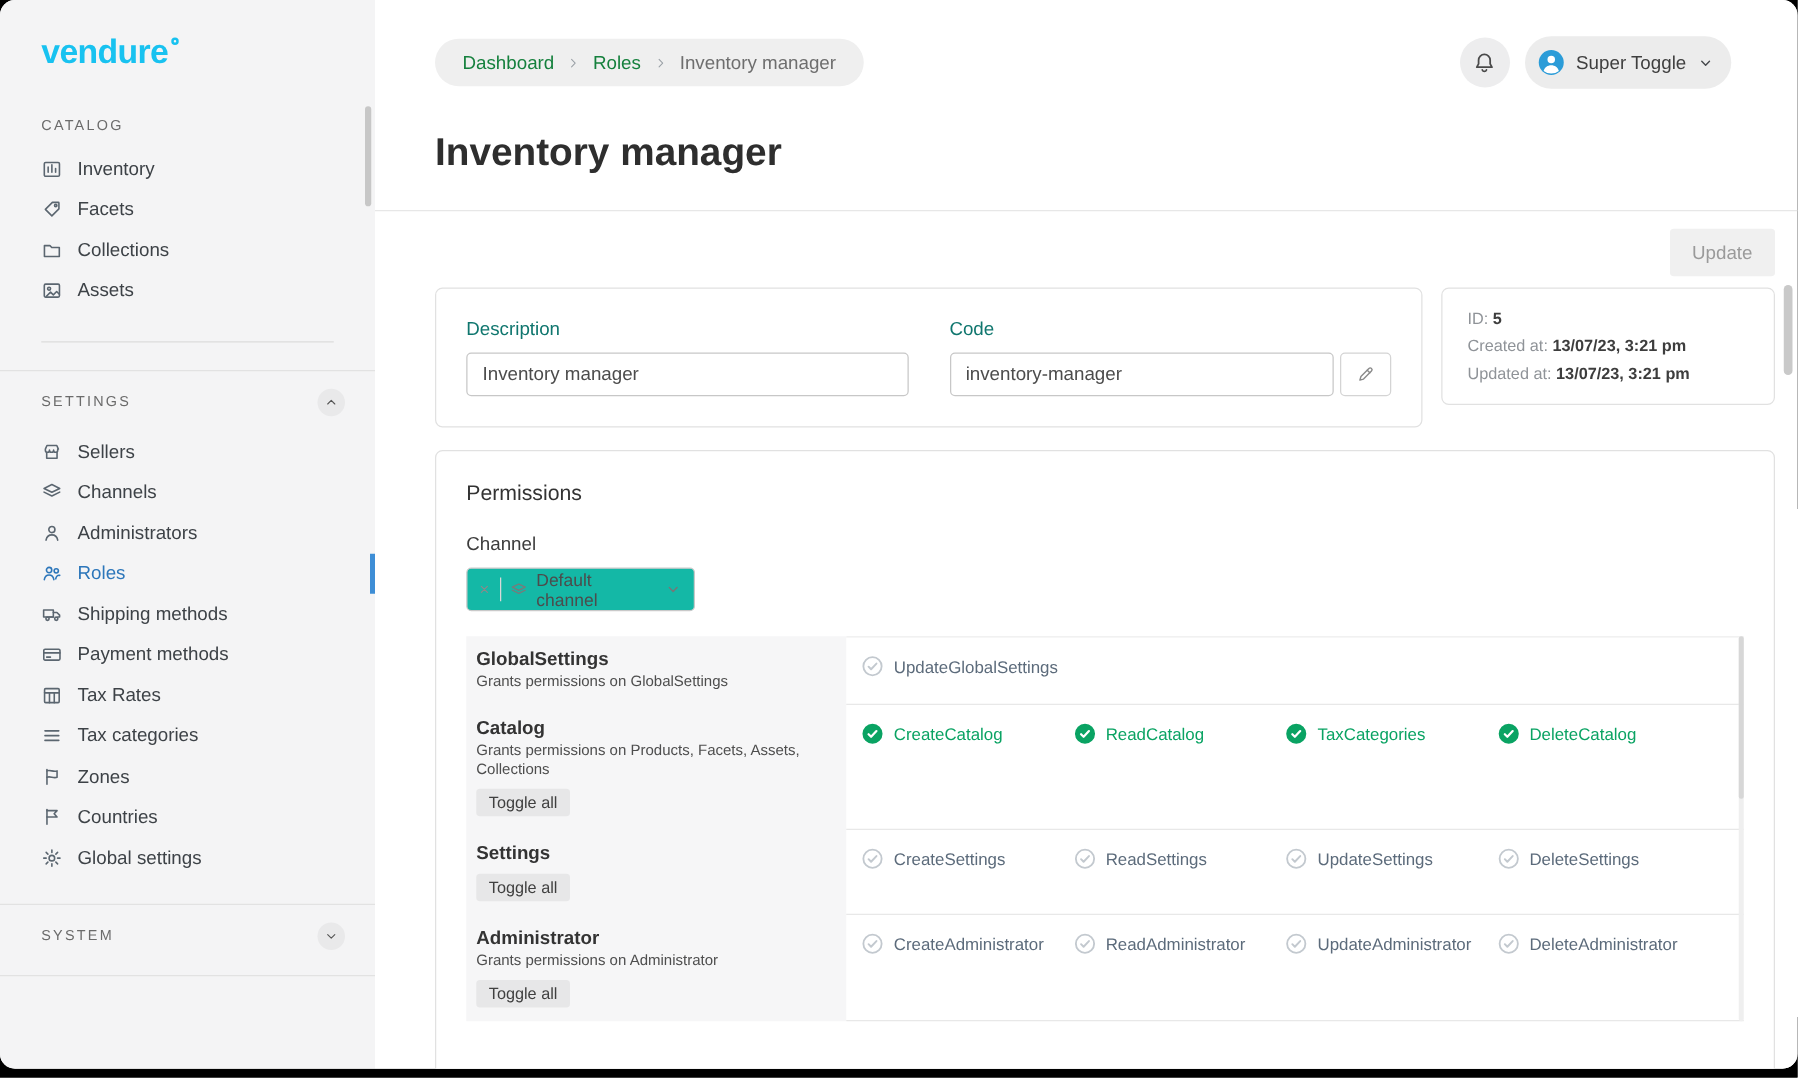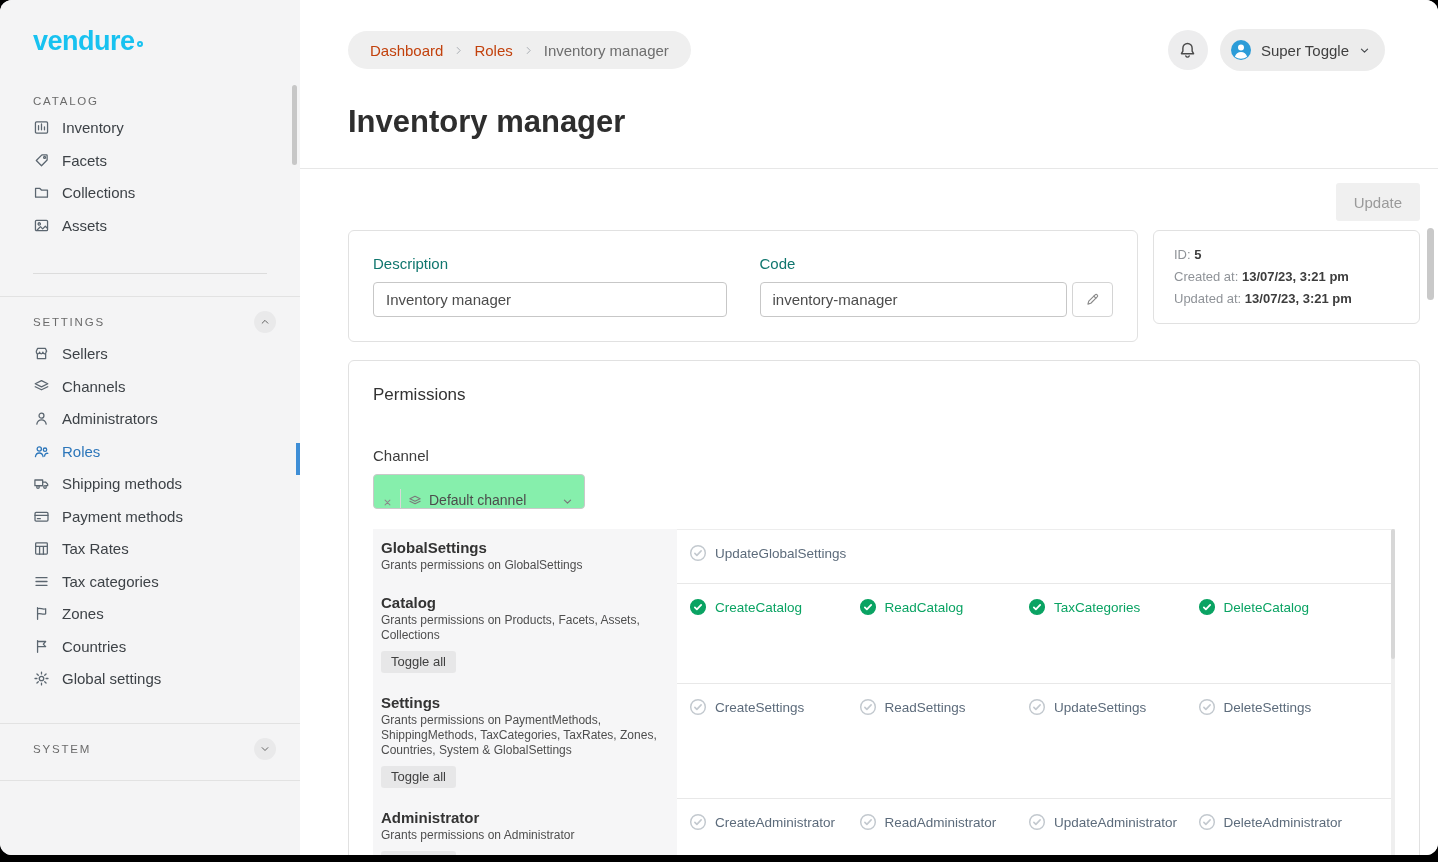"vendure" .logo { align-items: center -> flex-start }
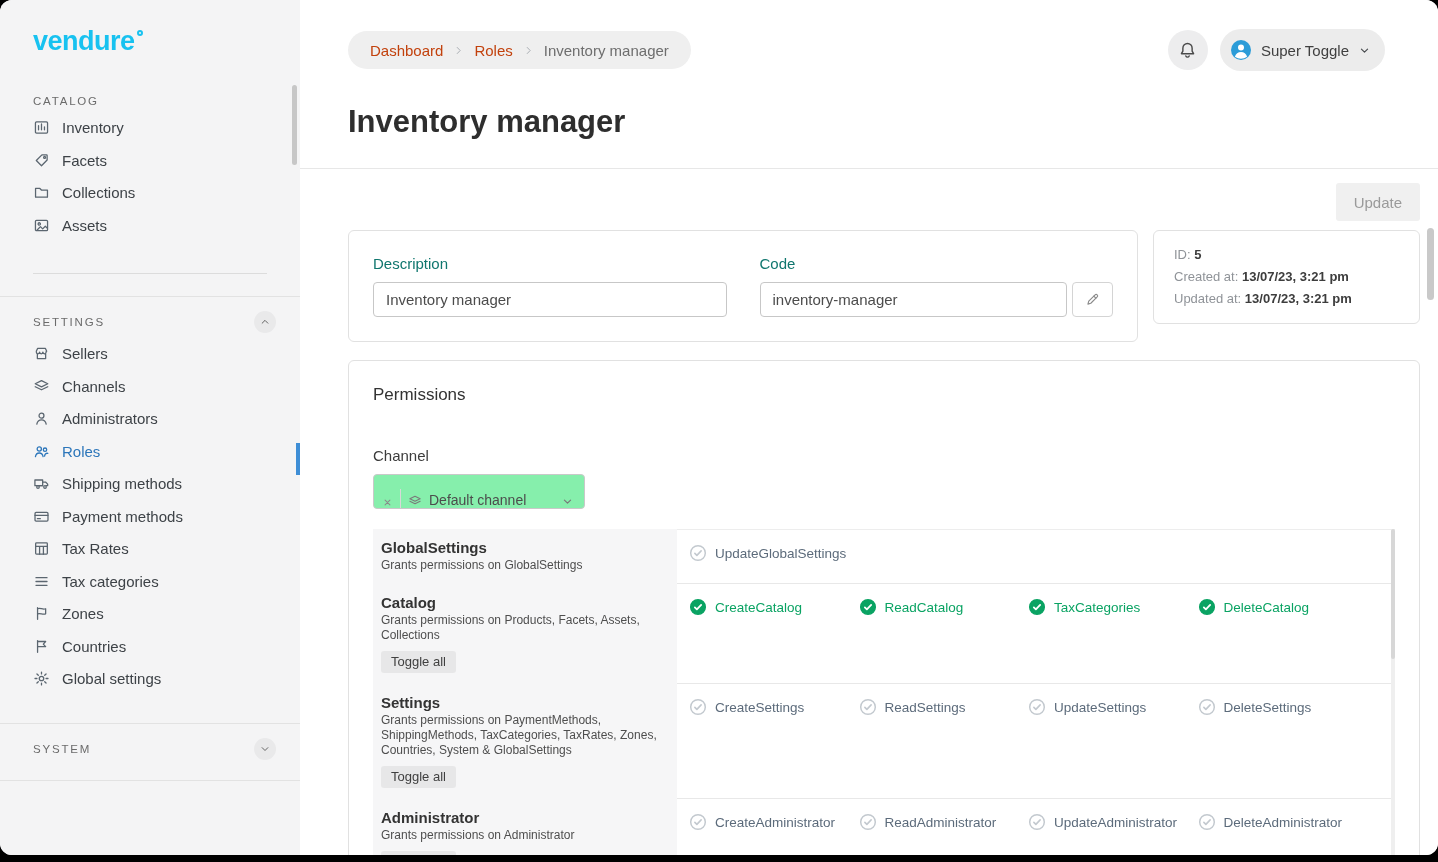"Dashboard" .bc-item { color: #c2410c -> #15803d }
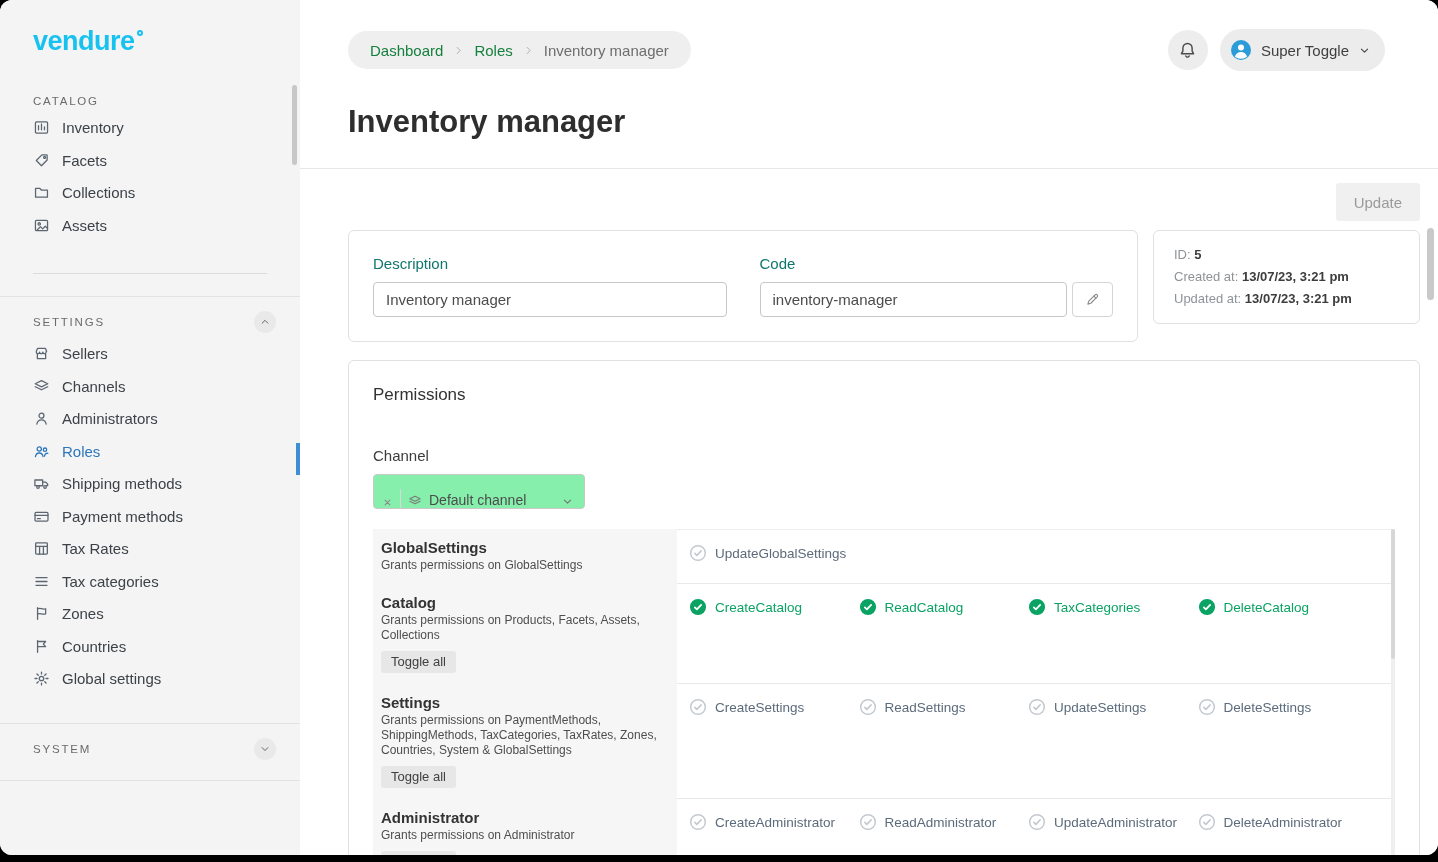"Inventory" .nav-item { align-items: none -> center }
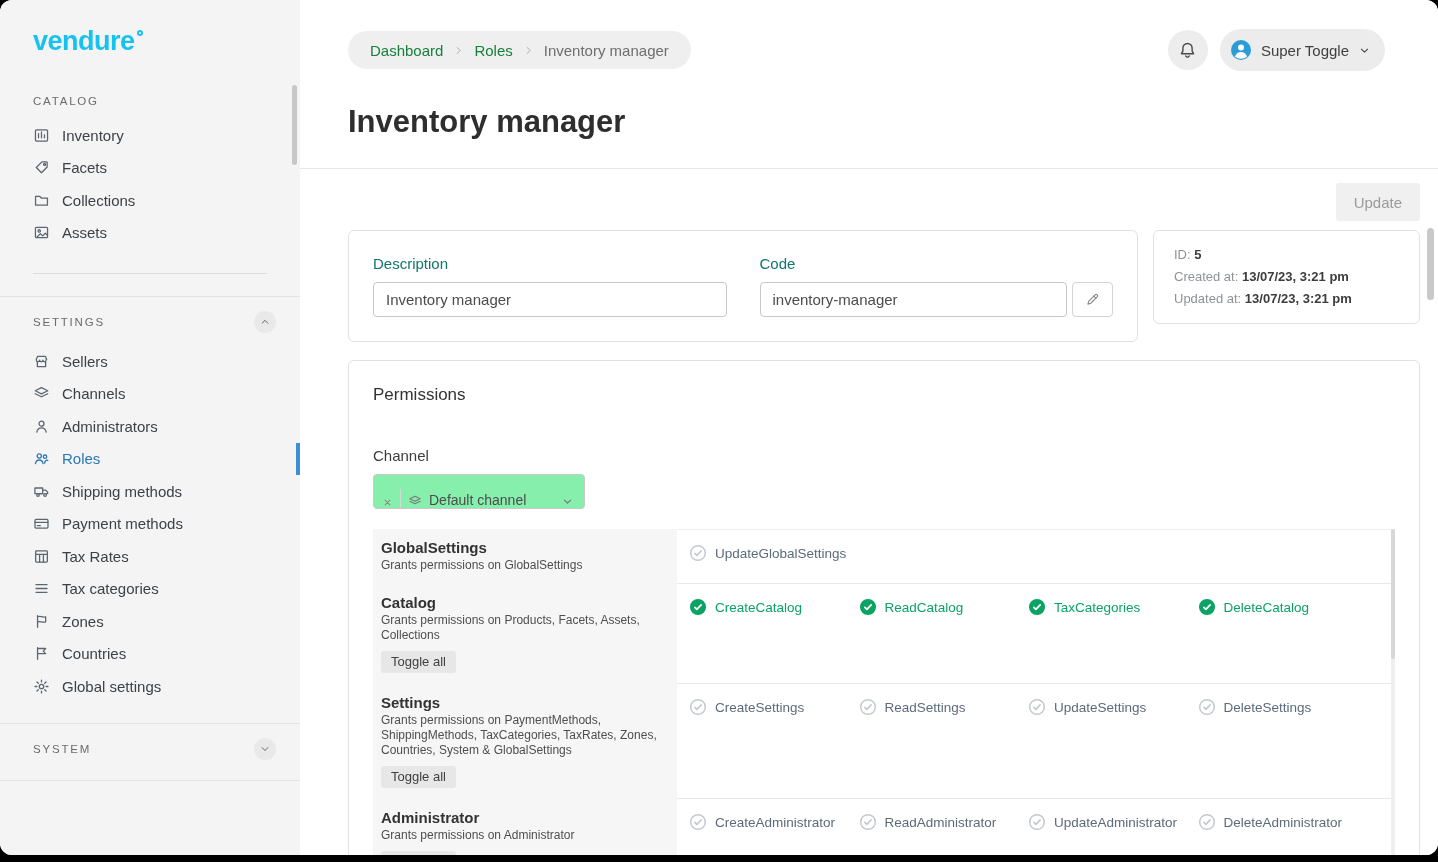"Channel" .channel-label { margin-top: 42px -> 22px }
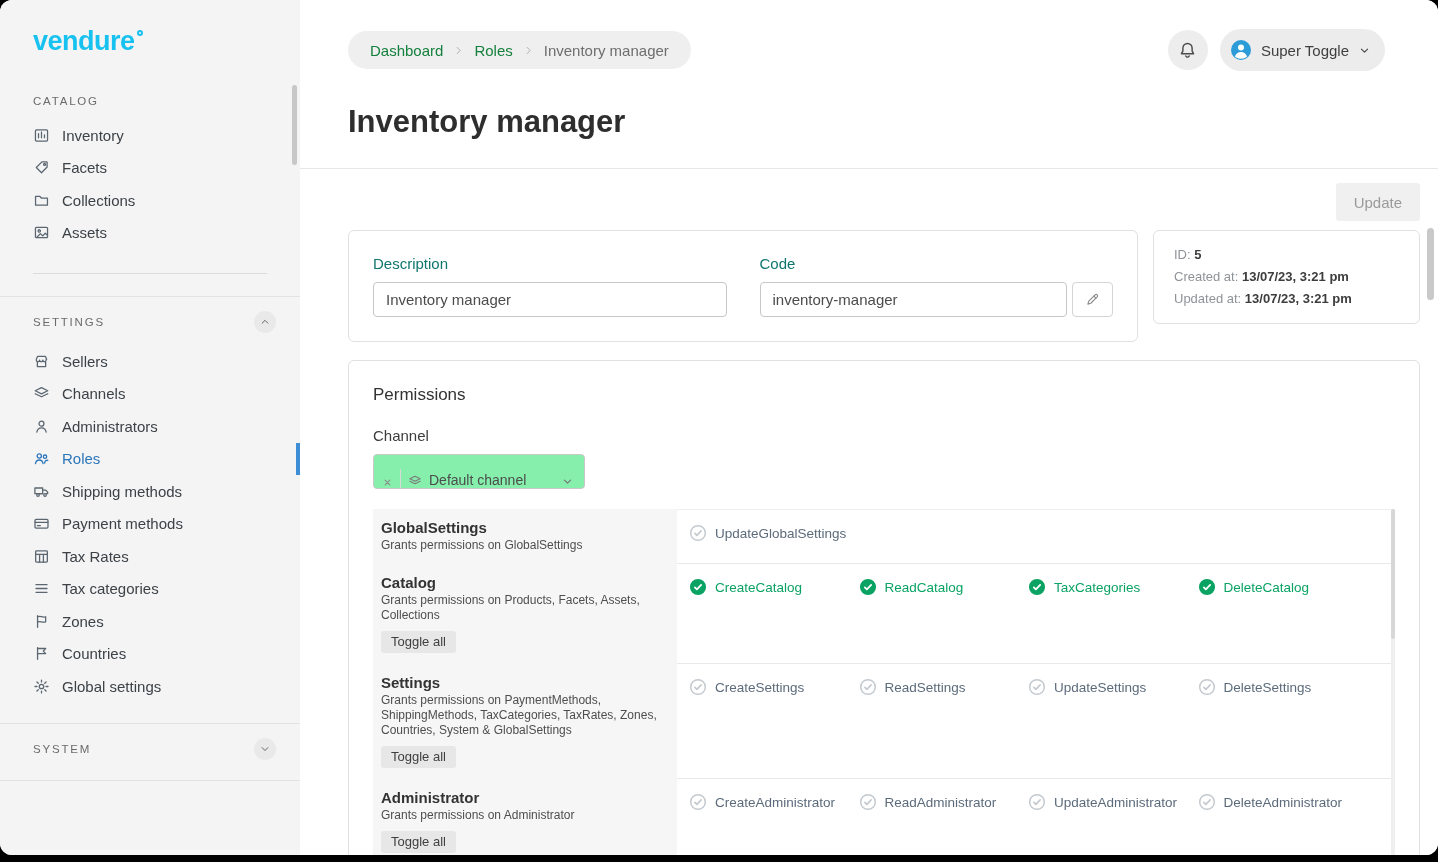"Default channel" .channel-select { align-items: flex-end -> center; background: #86efac -> #14b8a6; width: 212px -> 183px }
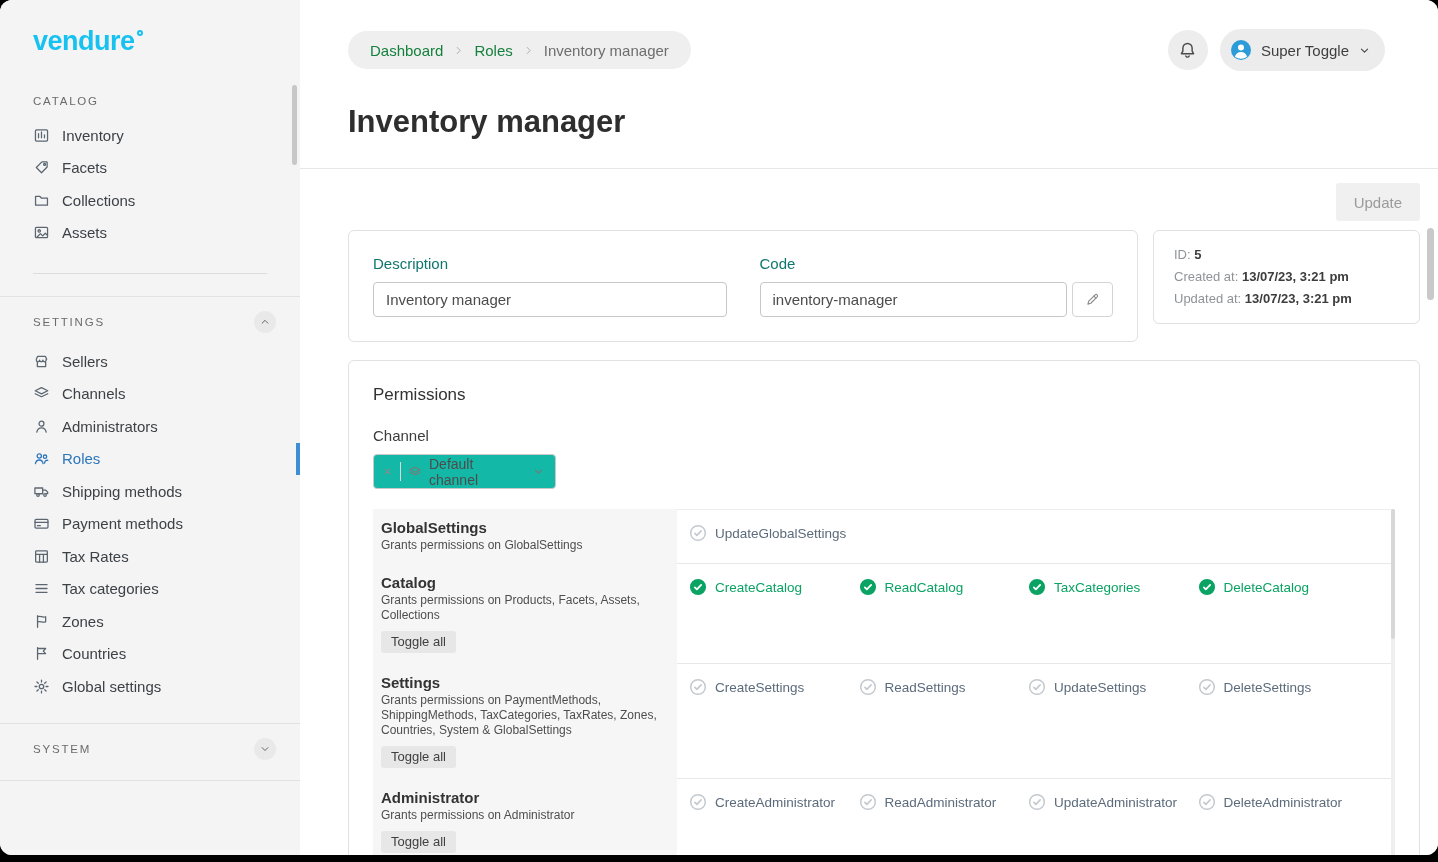"Grants permissions on PaymentMethods," div.group-desc { html: <div>Grants permissions on PaymentMethods, ShippingMethods, TaxCategories, TaxRates, Zones, Countries, System &amp; GlobalSettings</div> -> none }
